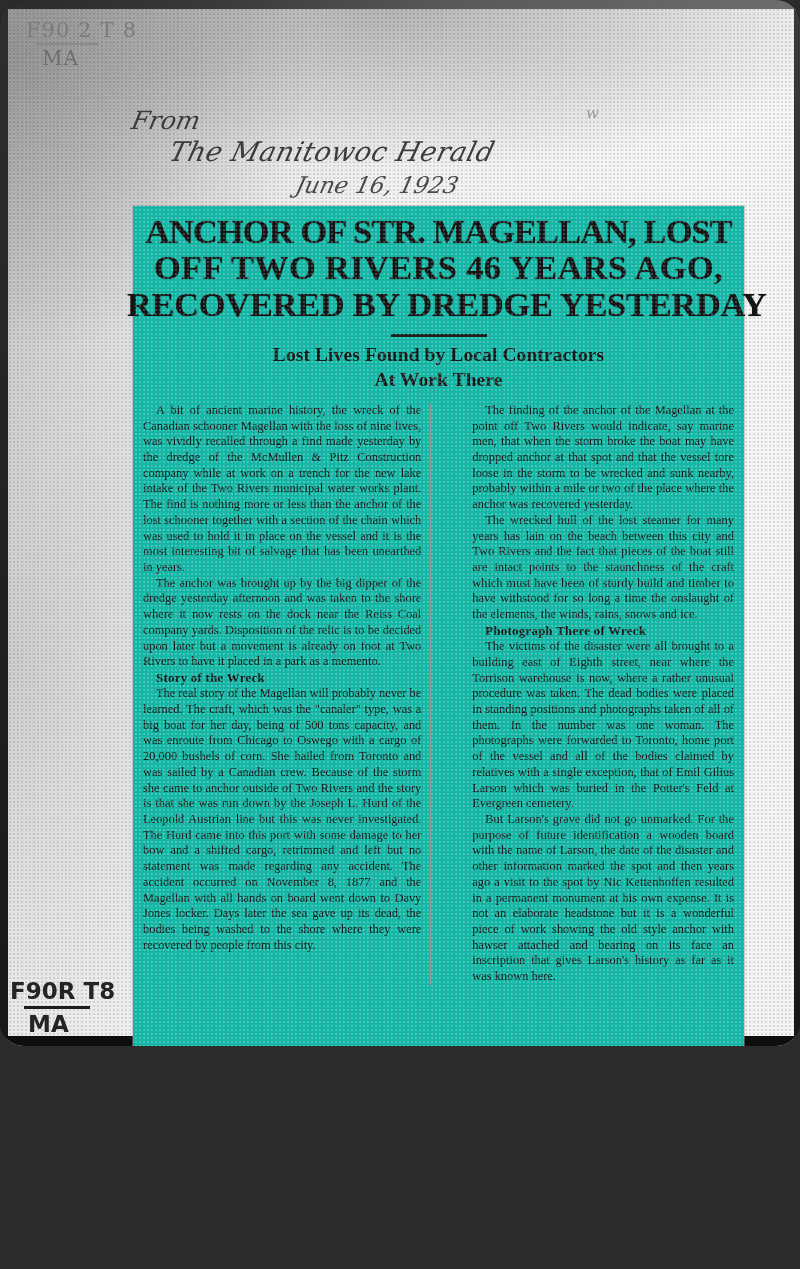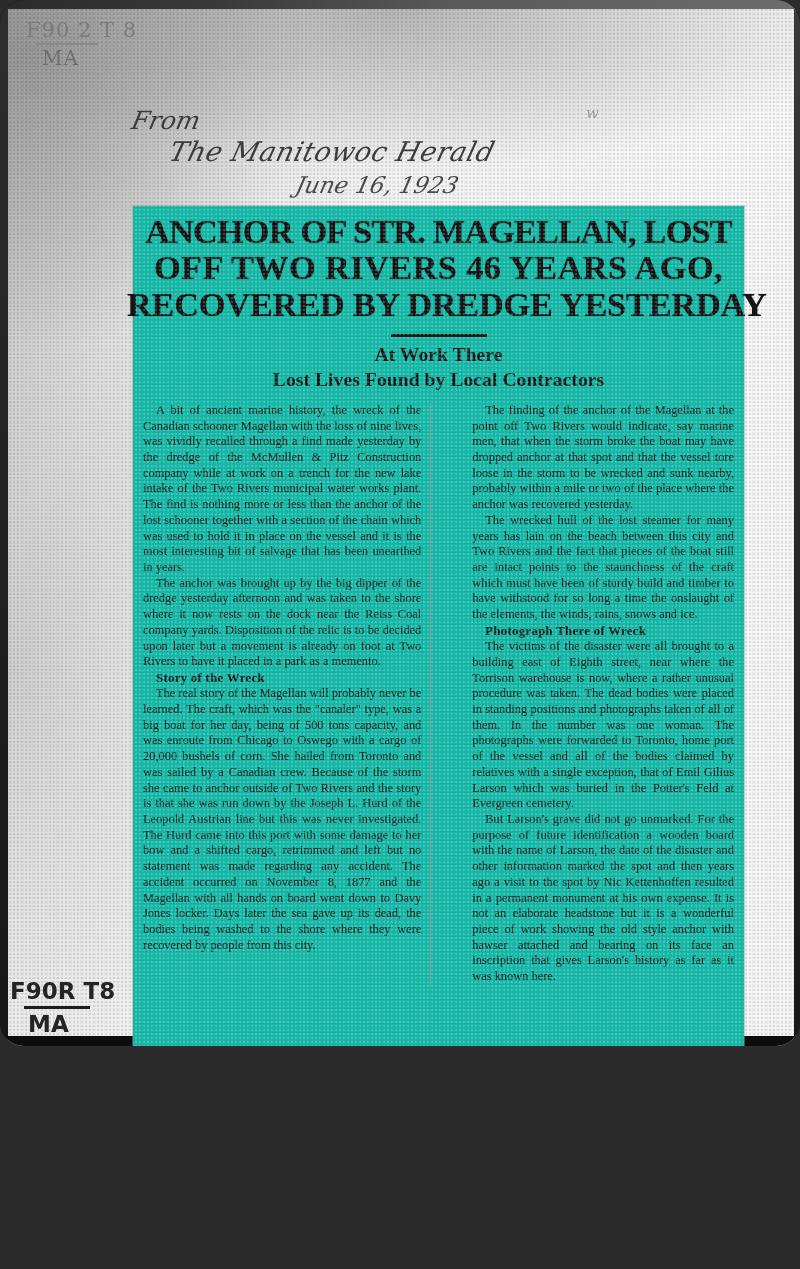"At Work There" span { order: before "Lost Lives Found by Local" -> after "Lost Lives Found by Local" }
